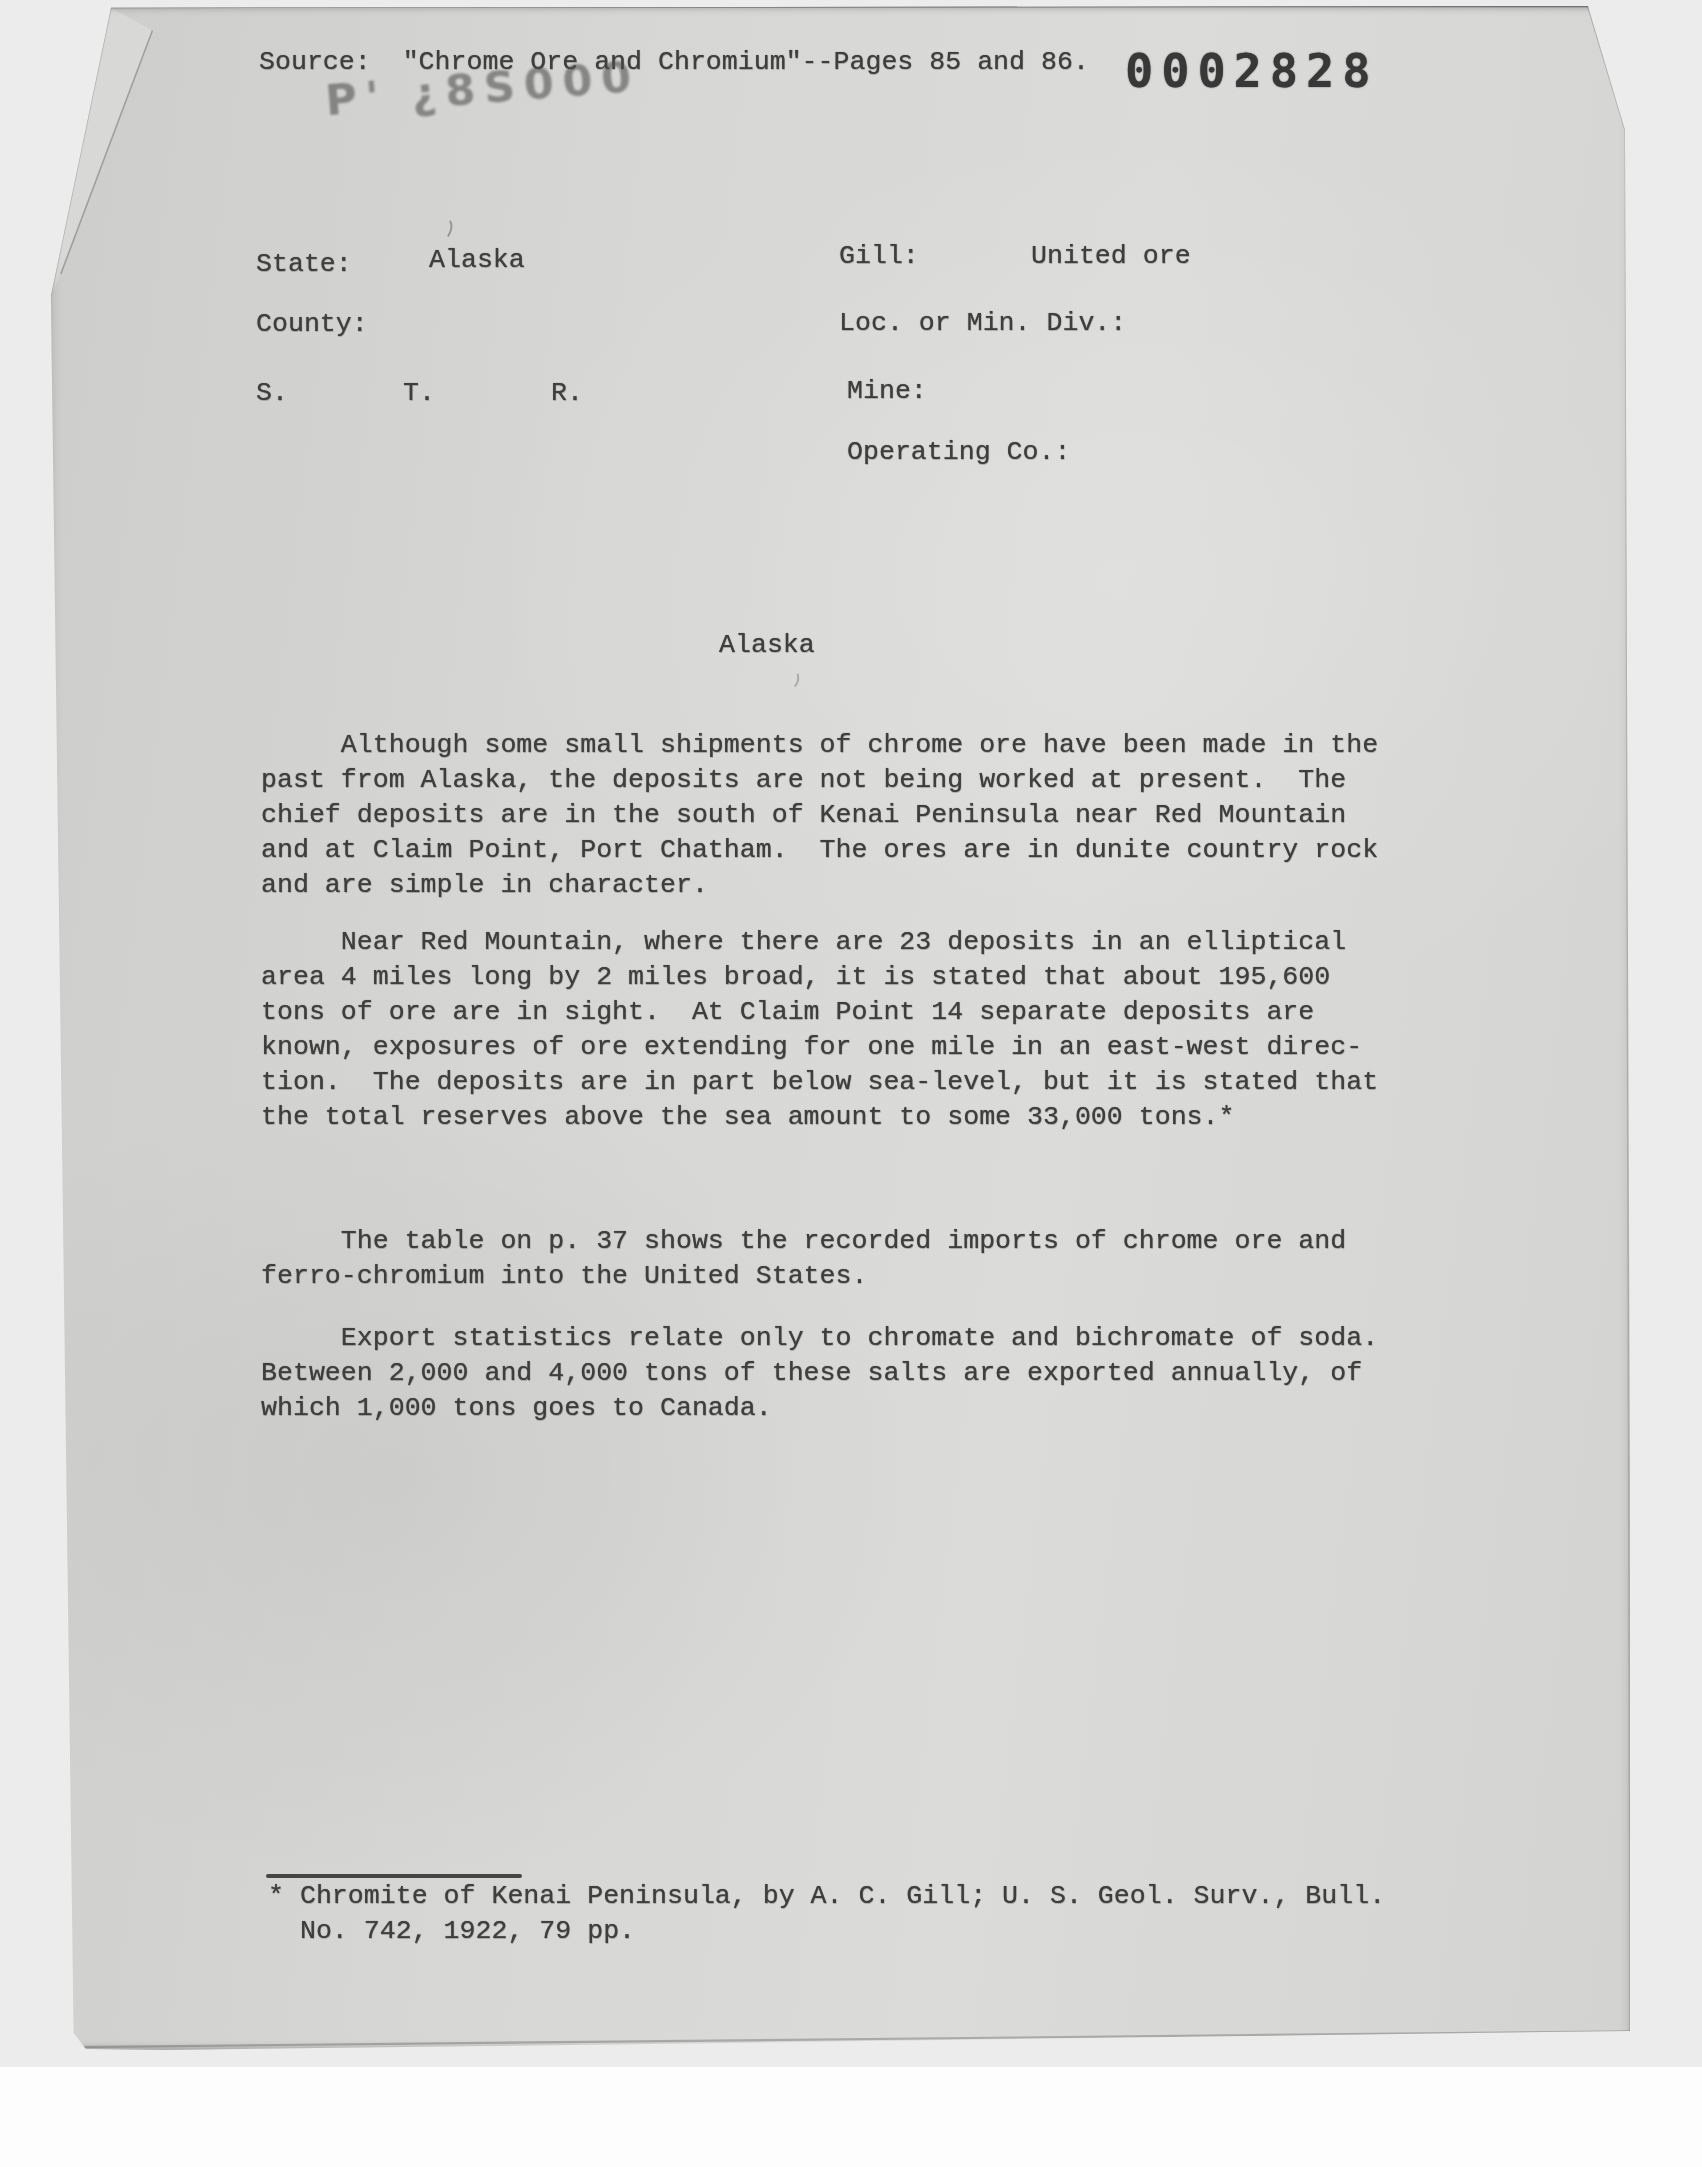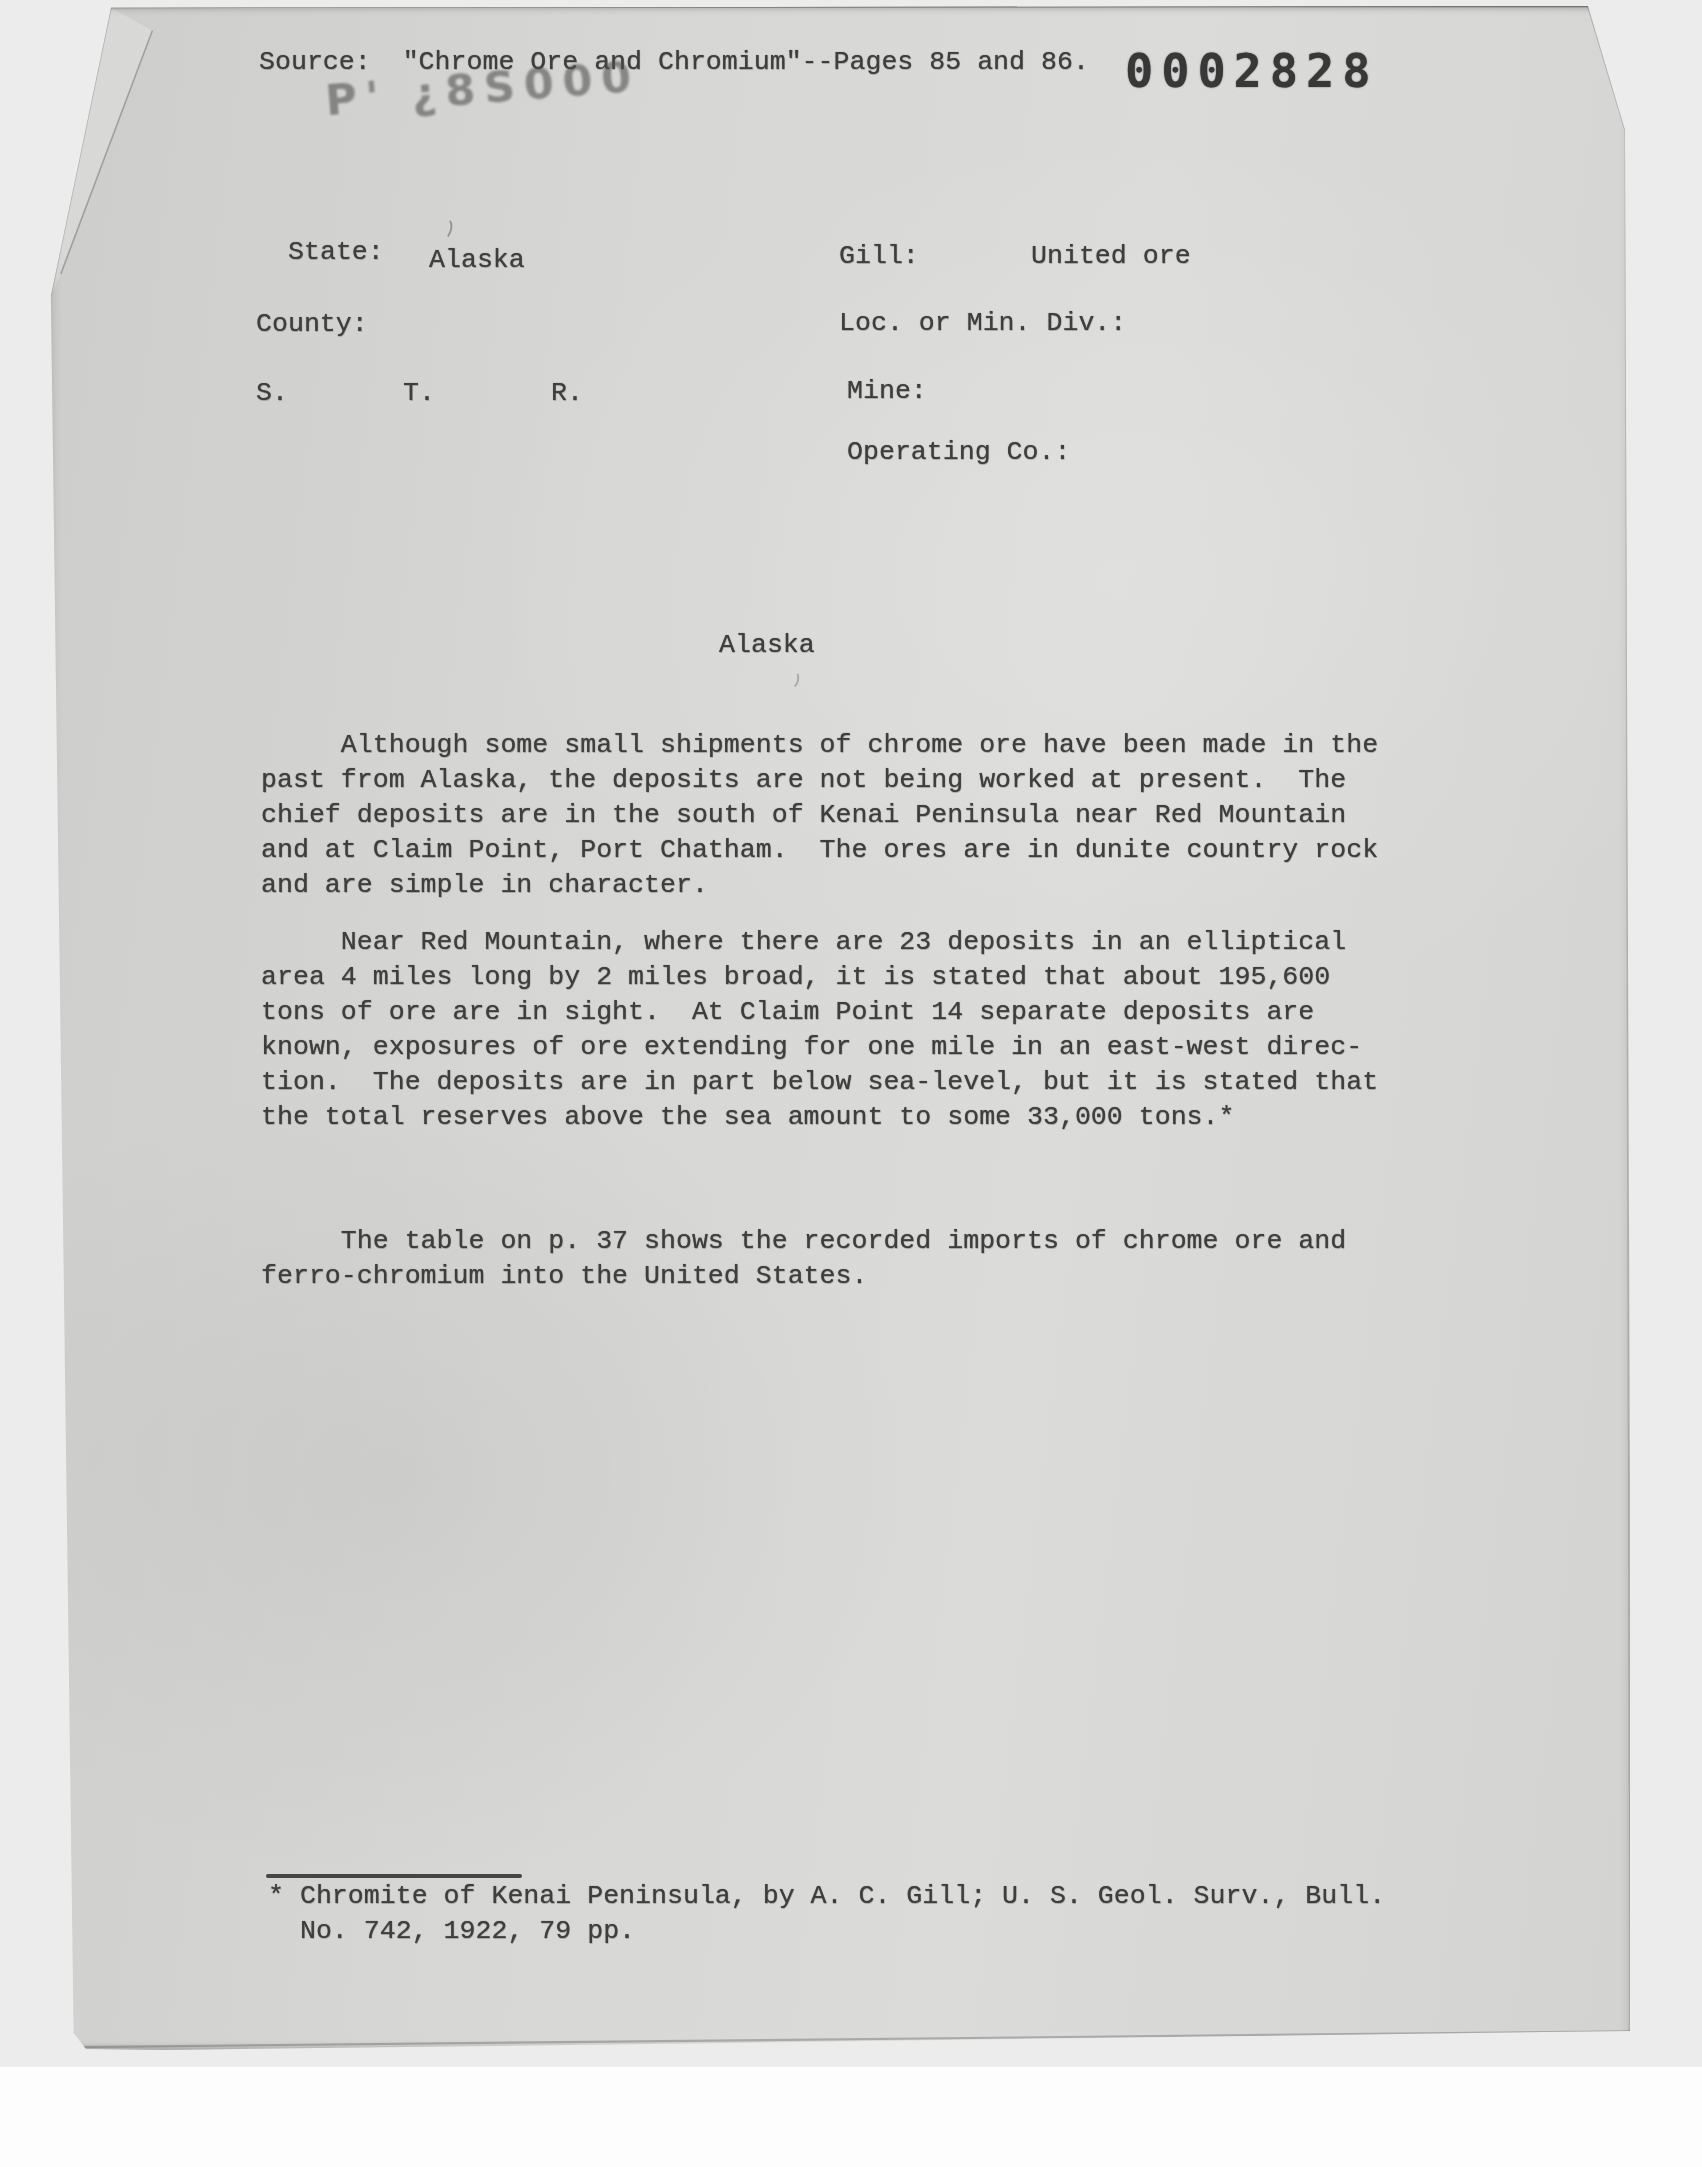"State:" div.txt { margin-left: 32px -> none; top: 231px -> 243px }
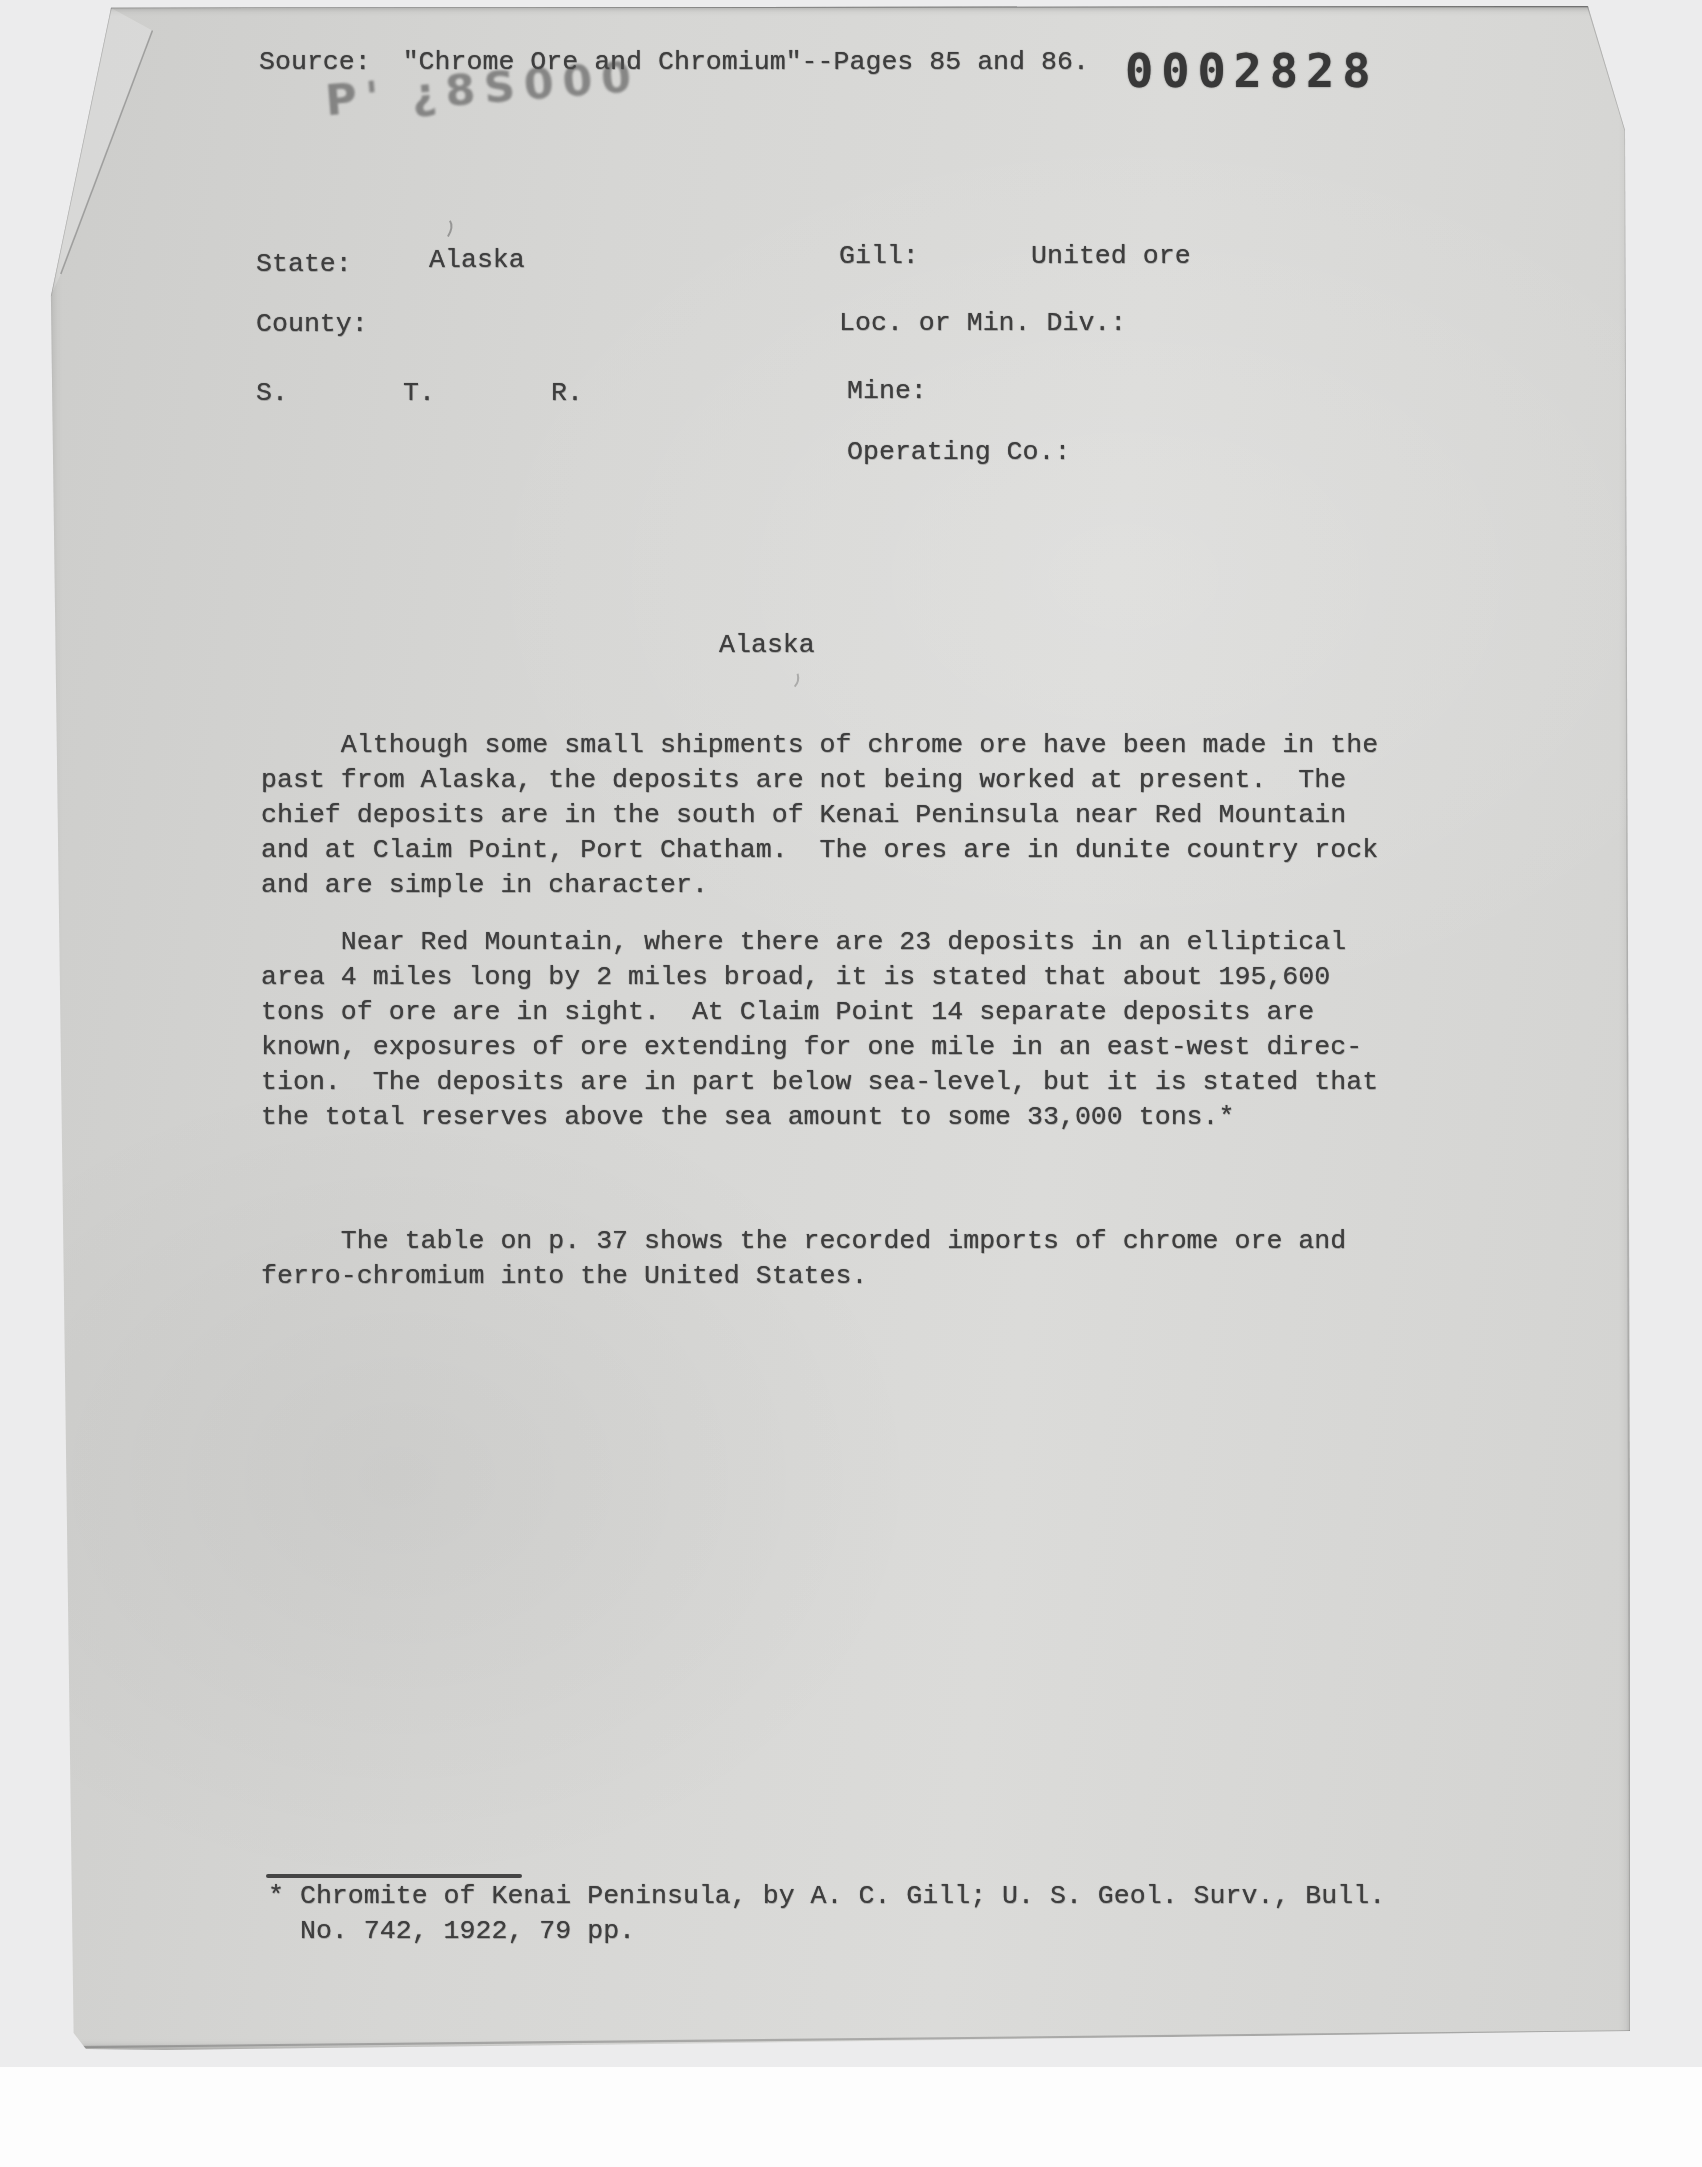"Export statistics relate only to" div.txt { html: none -> <div> Export statistics relate only to chromate and bichromate of soda. Between 2,000 and 4,000 tons of these salts are exported annually, of which 1,000 tons goes to Canada.</div> }
